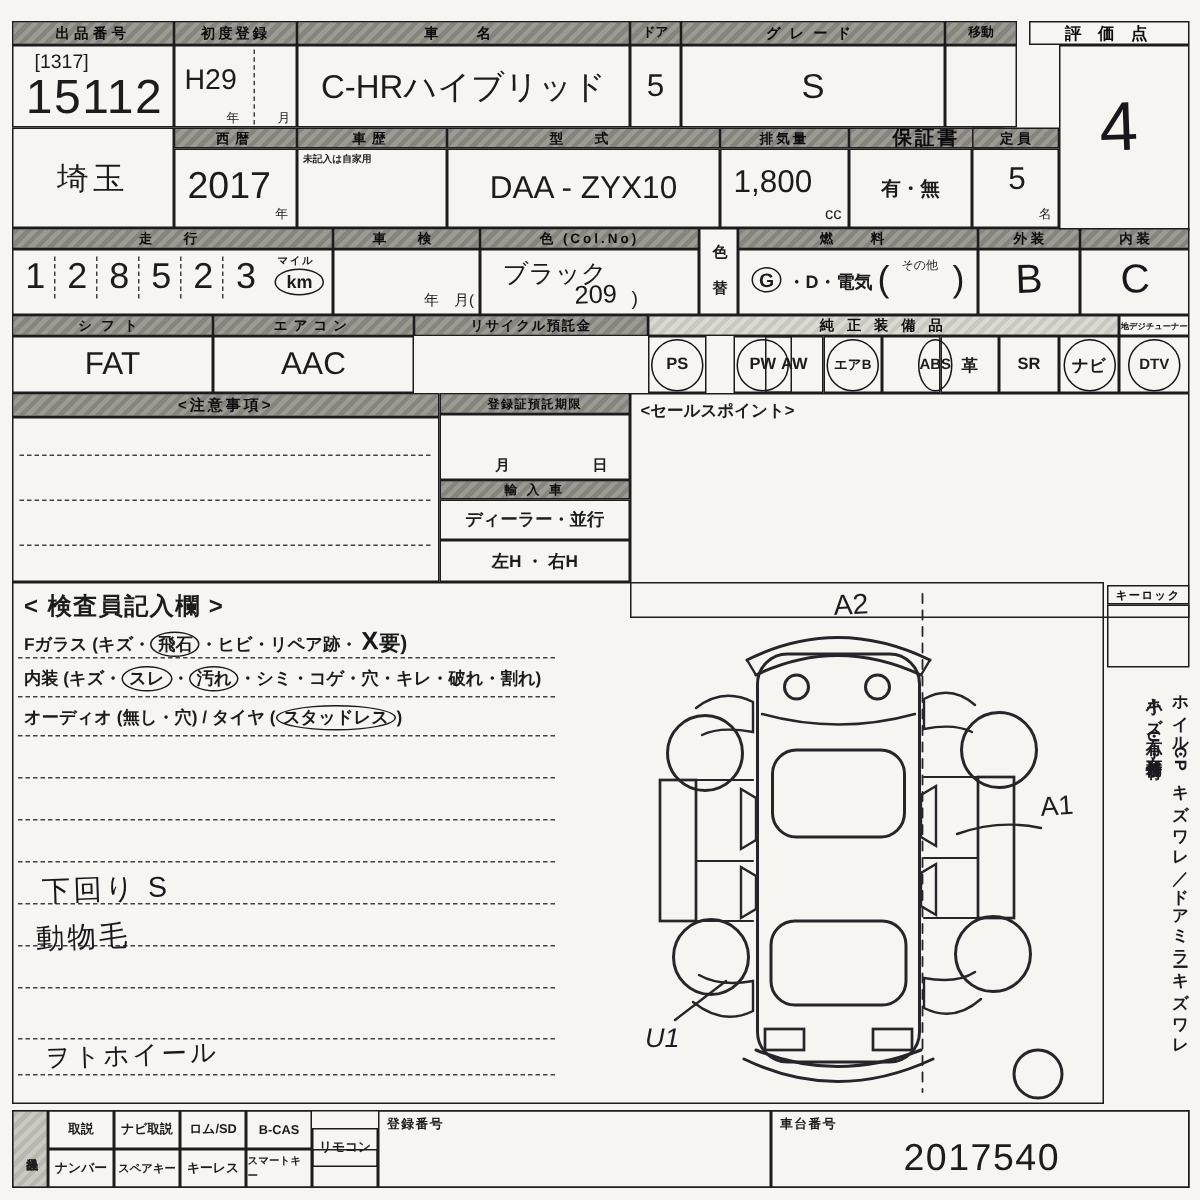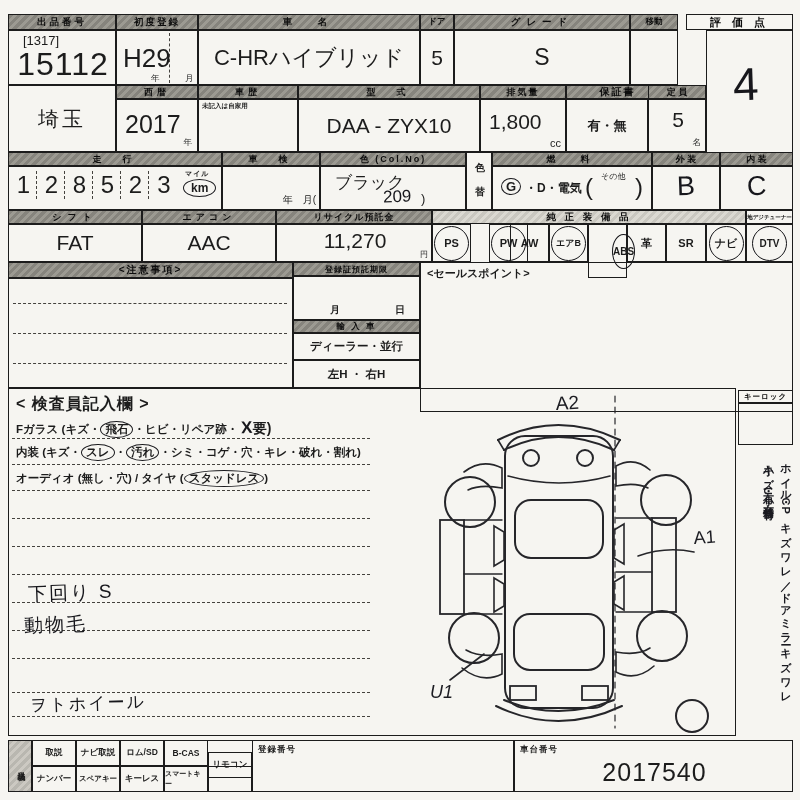"H29" div.abs { font-size: 26px -> 19px }
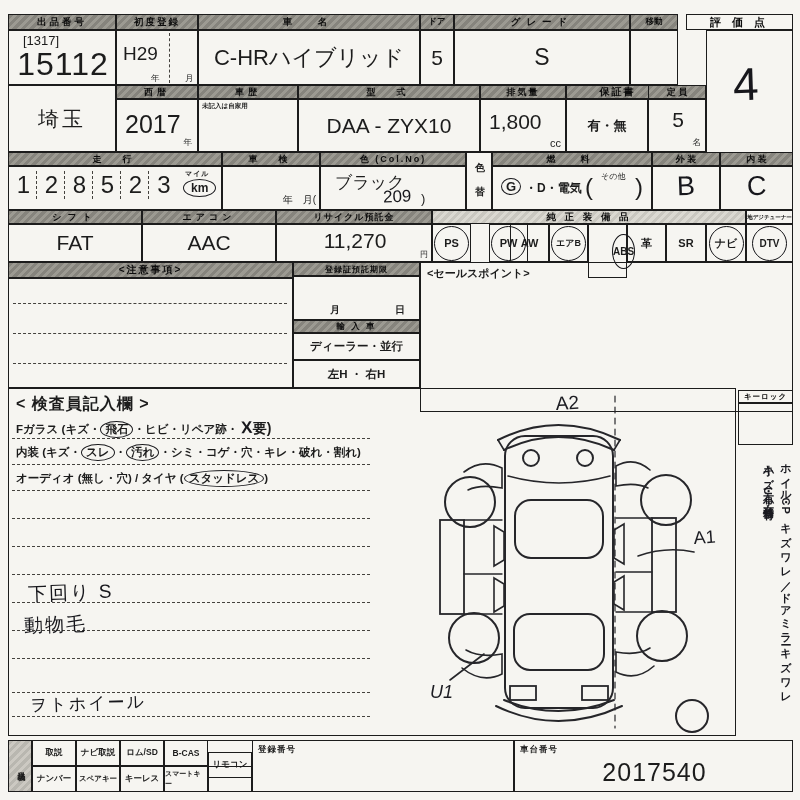"保証書" div.abs { font-size: 10px -> 13px }
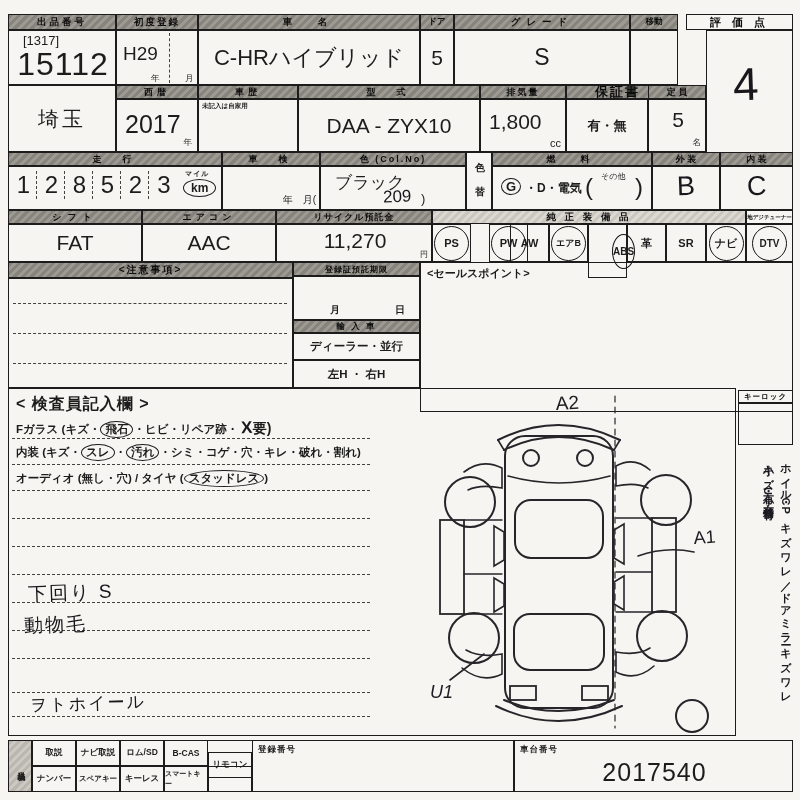"11,270" div.abs { html: <div> <div>11,270</div> <div>円</div> </div> -> none }
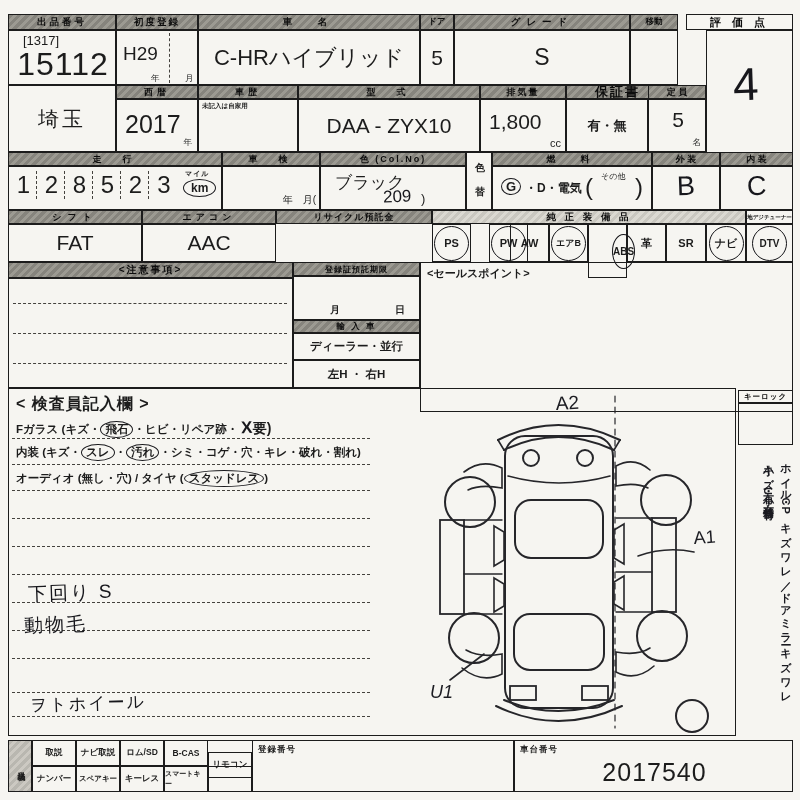"ABS" div.eqcell { height: 54px -> 38px }
